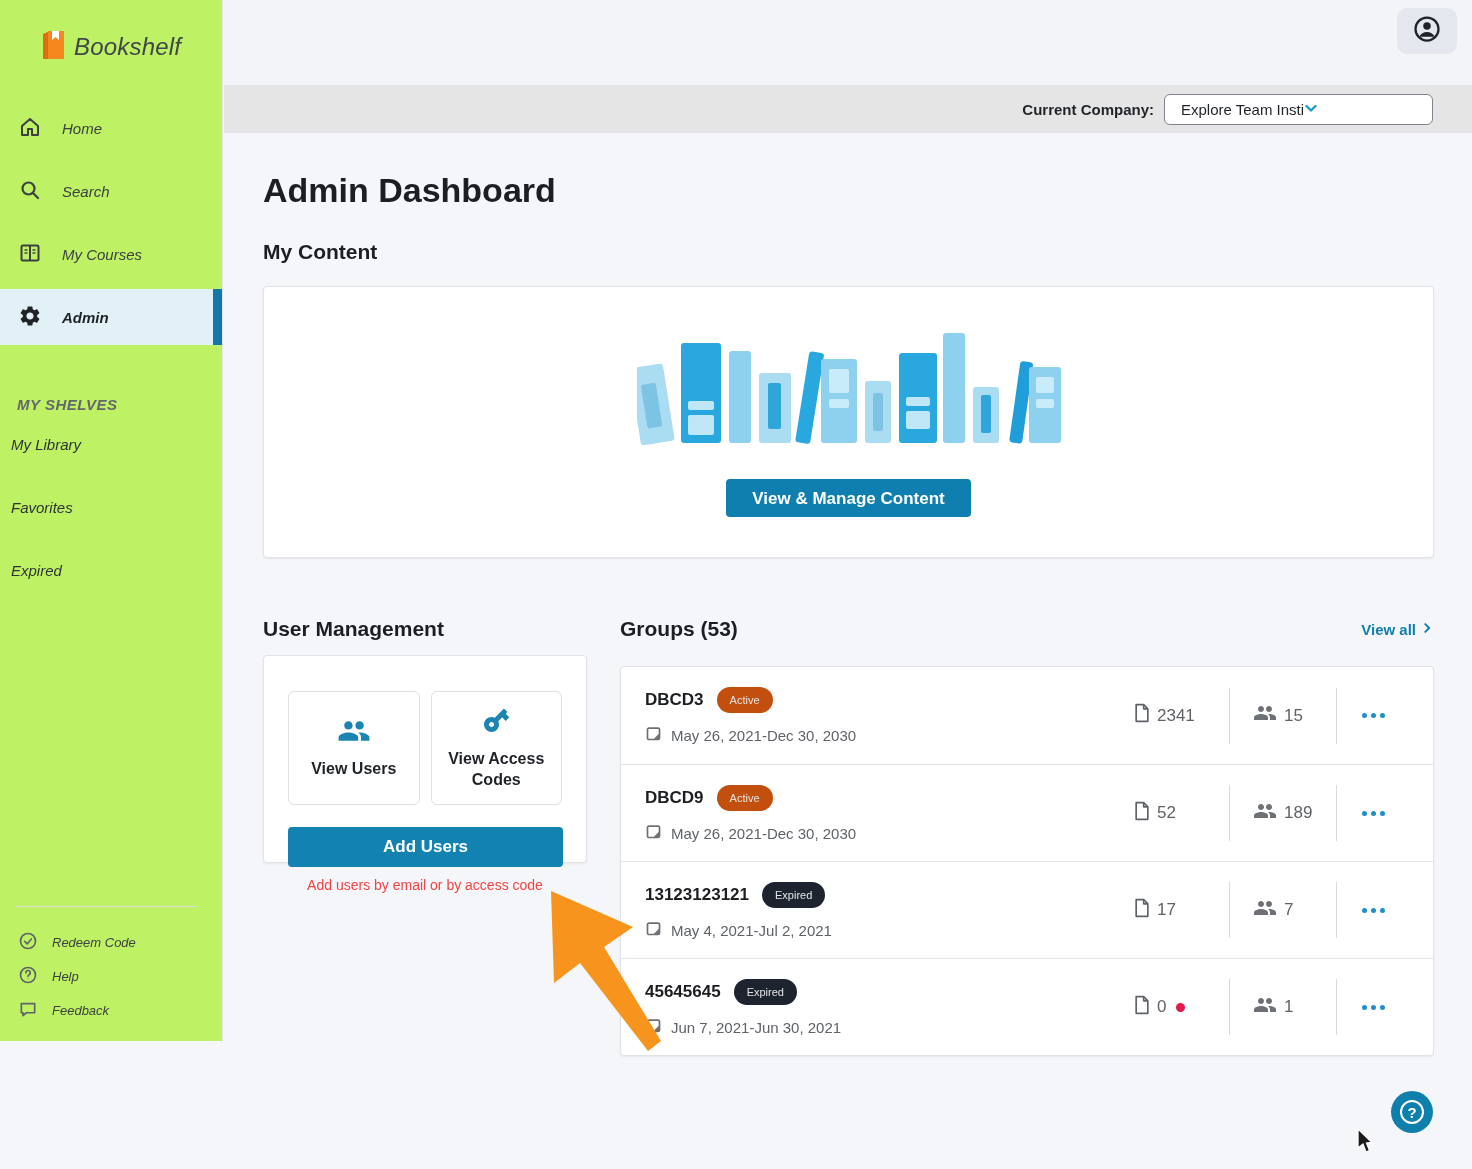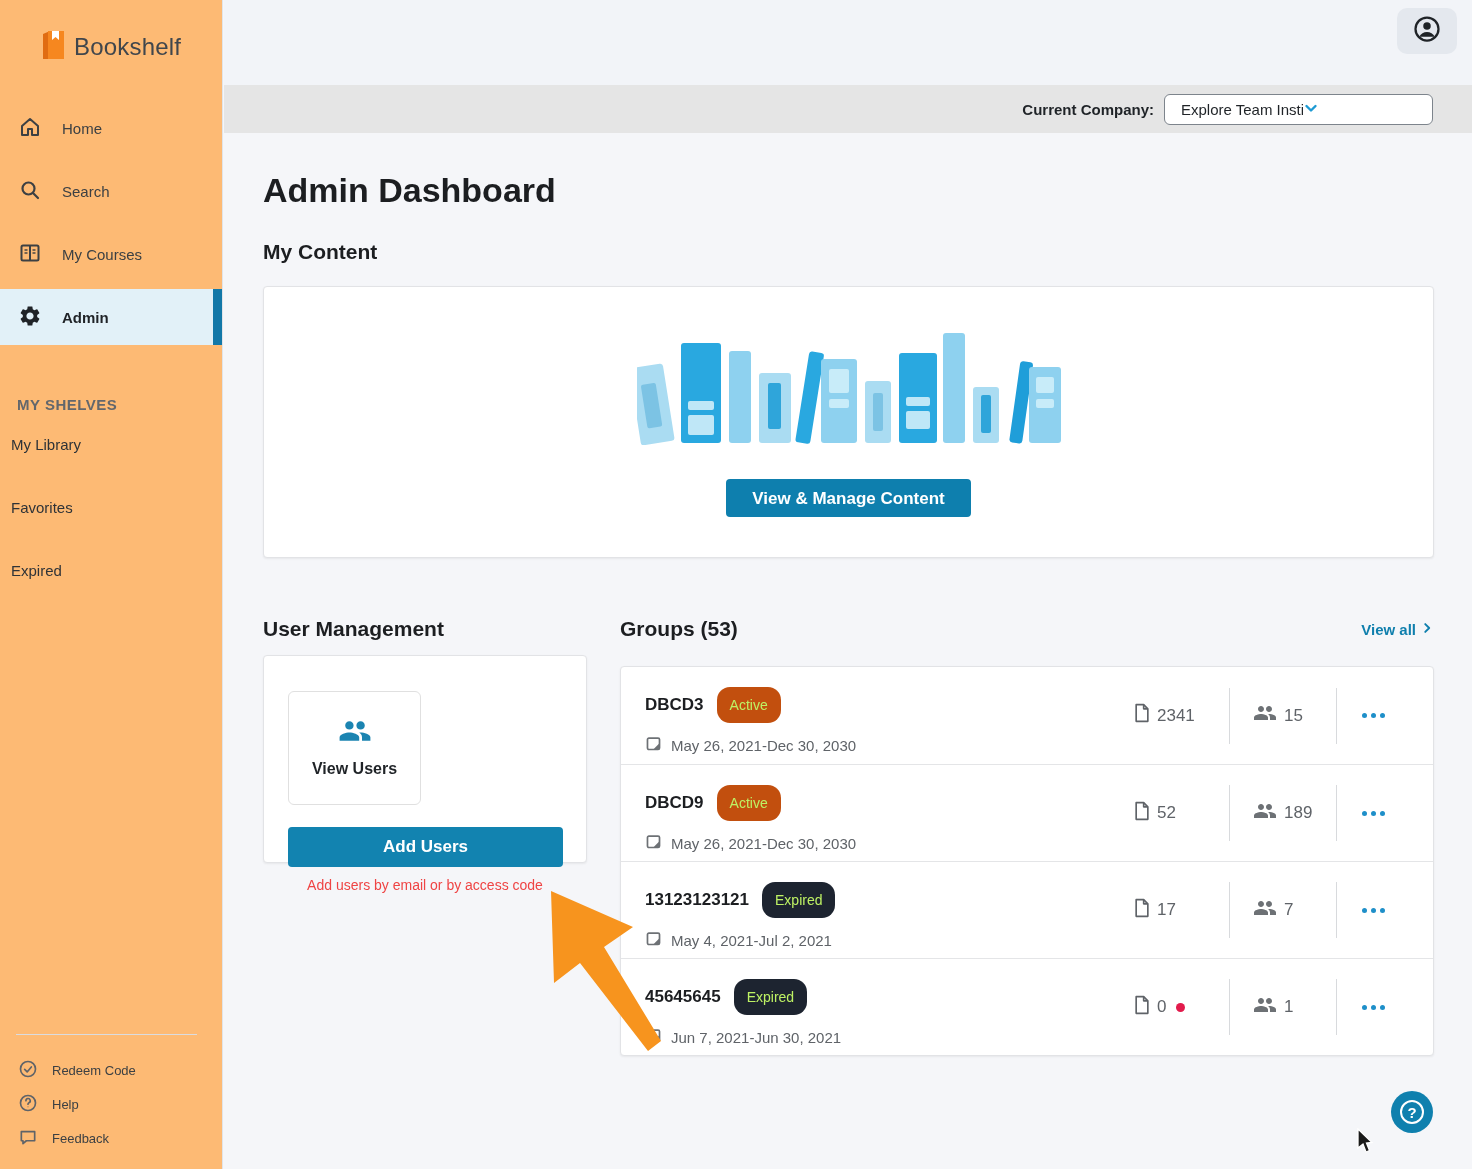"Bookshelf" .sidebar { background: #fdba74 -> #bef264; font-style: none -> italic; height: 1169px -> 1041px }
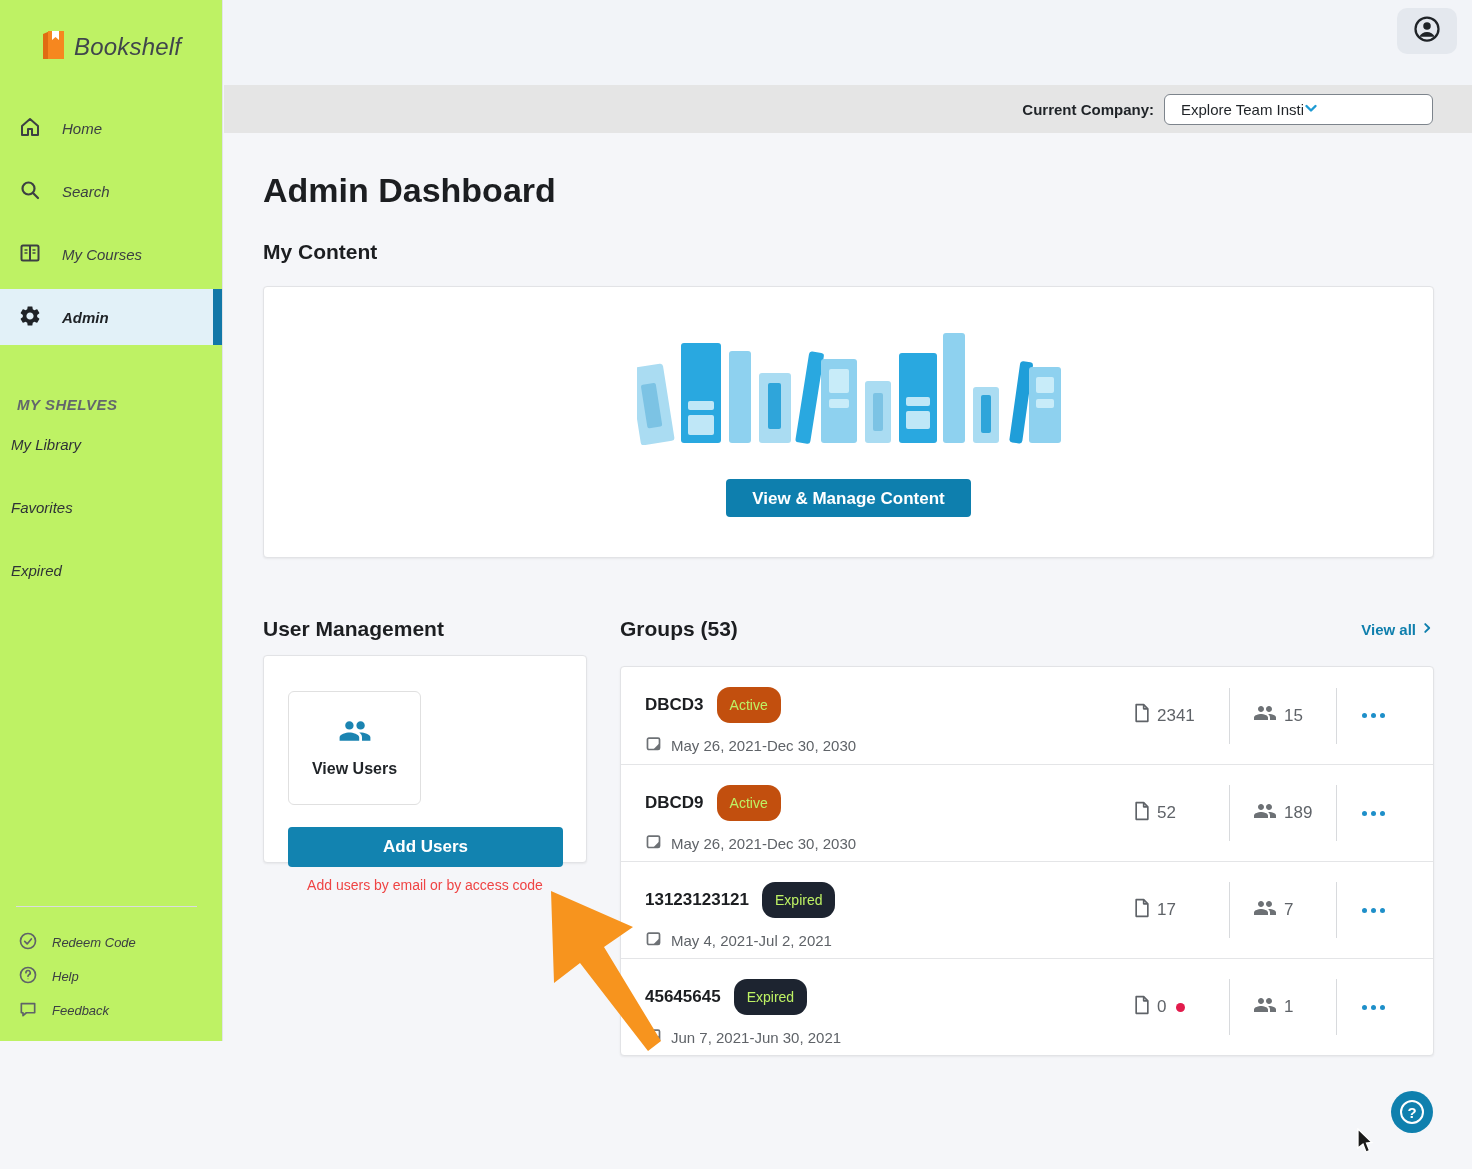"Active" .badge { color: #bef264 -> #e5e5e5; font-size: 14px -> 11px; height: 36px -> 26px }
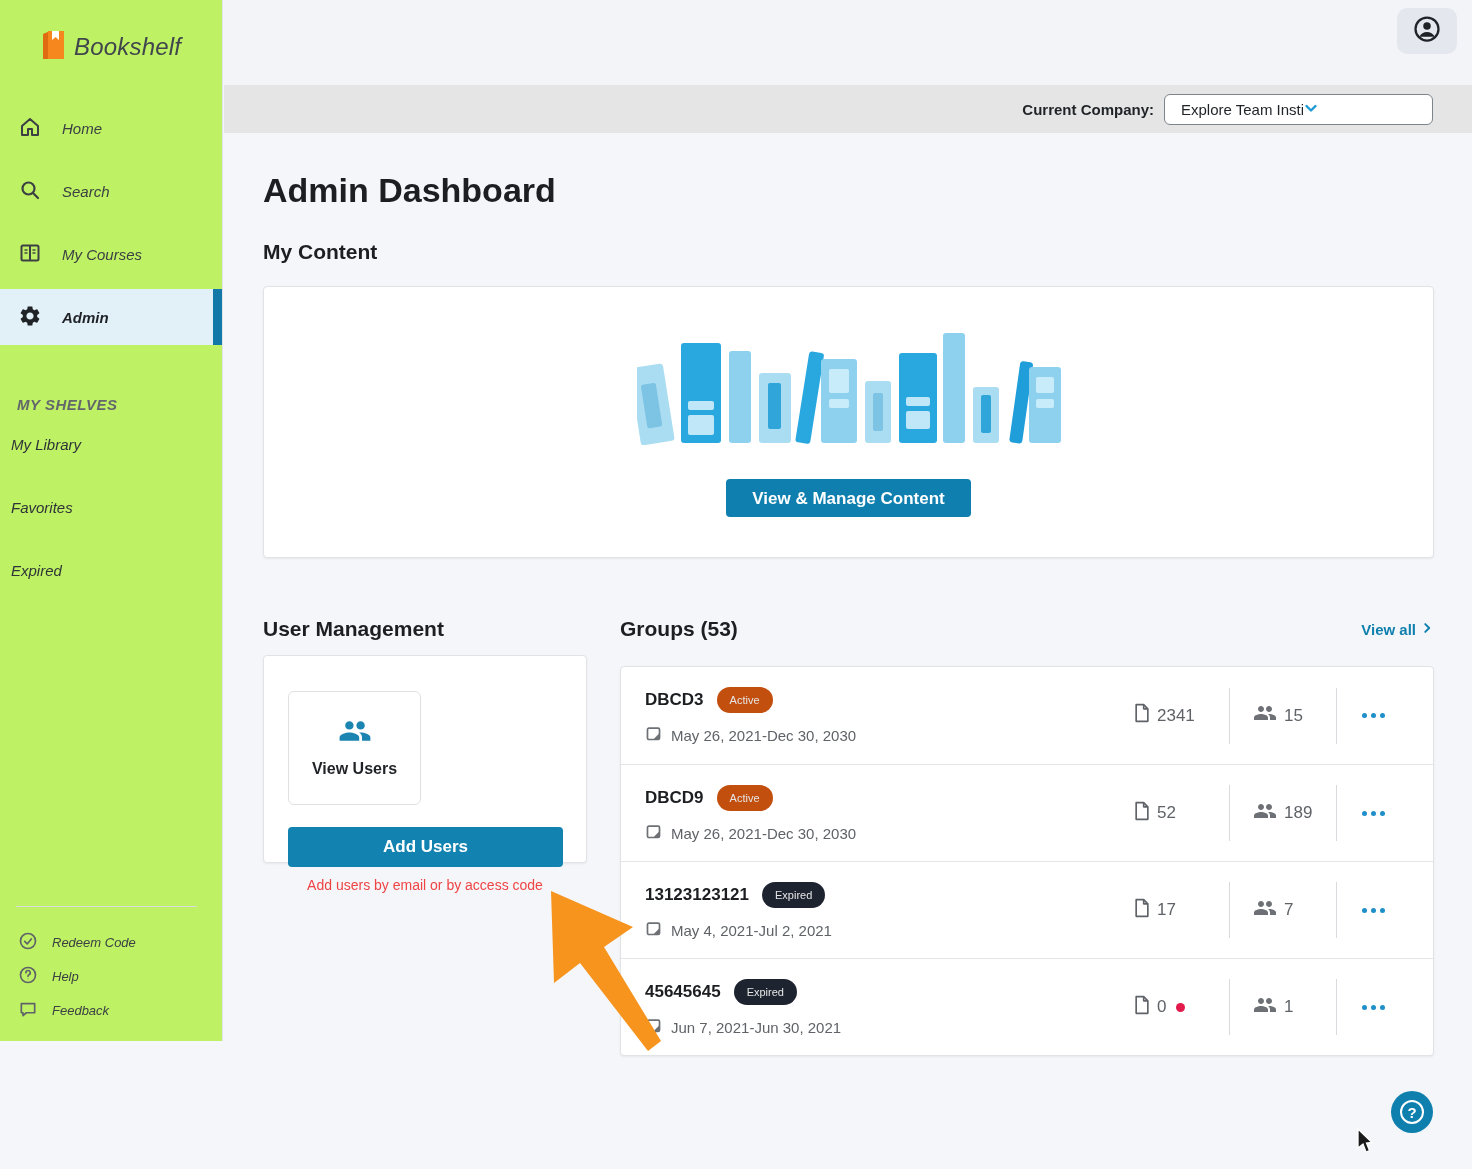"View Access Codes" div.tile { html: none -> <div> <span> <svg> <g> <path></path> </g> </svg> </span> <span>View Access Codes</span> </div> }
